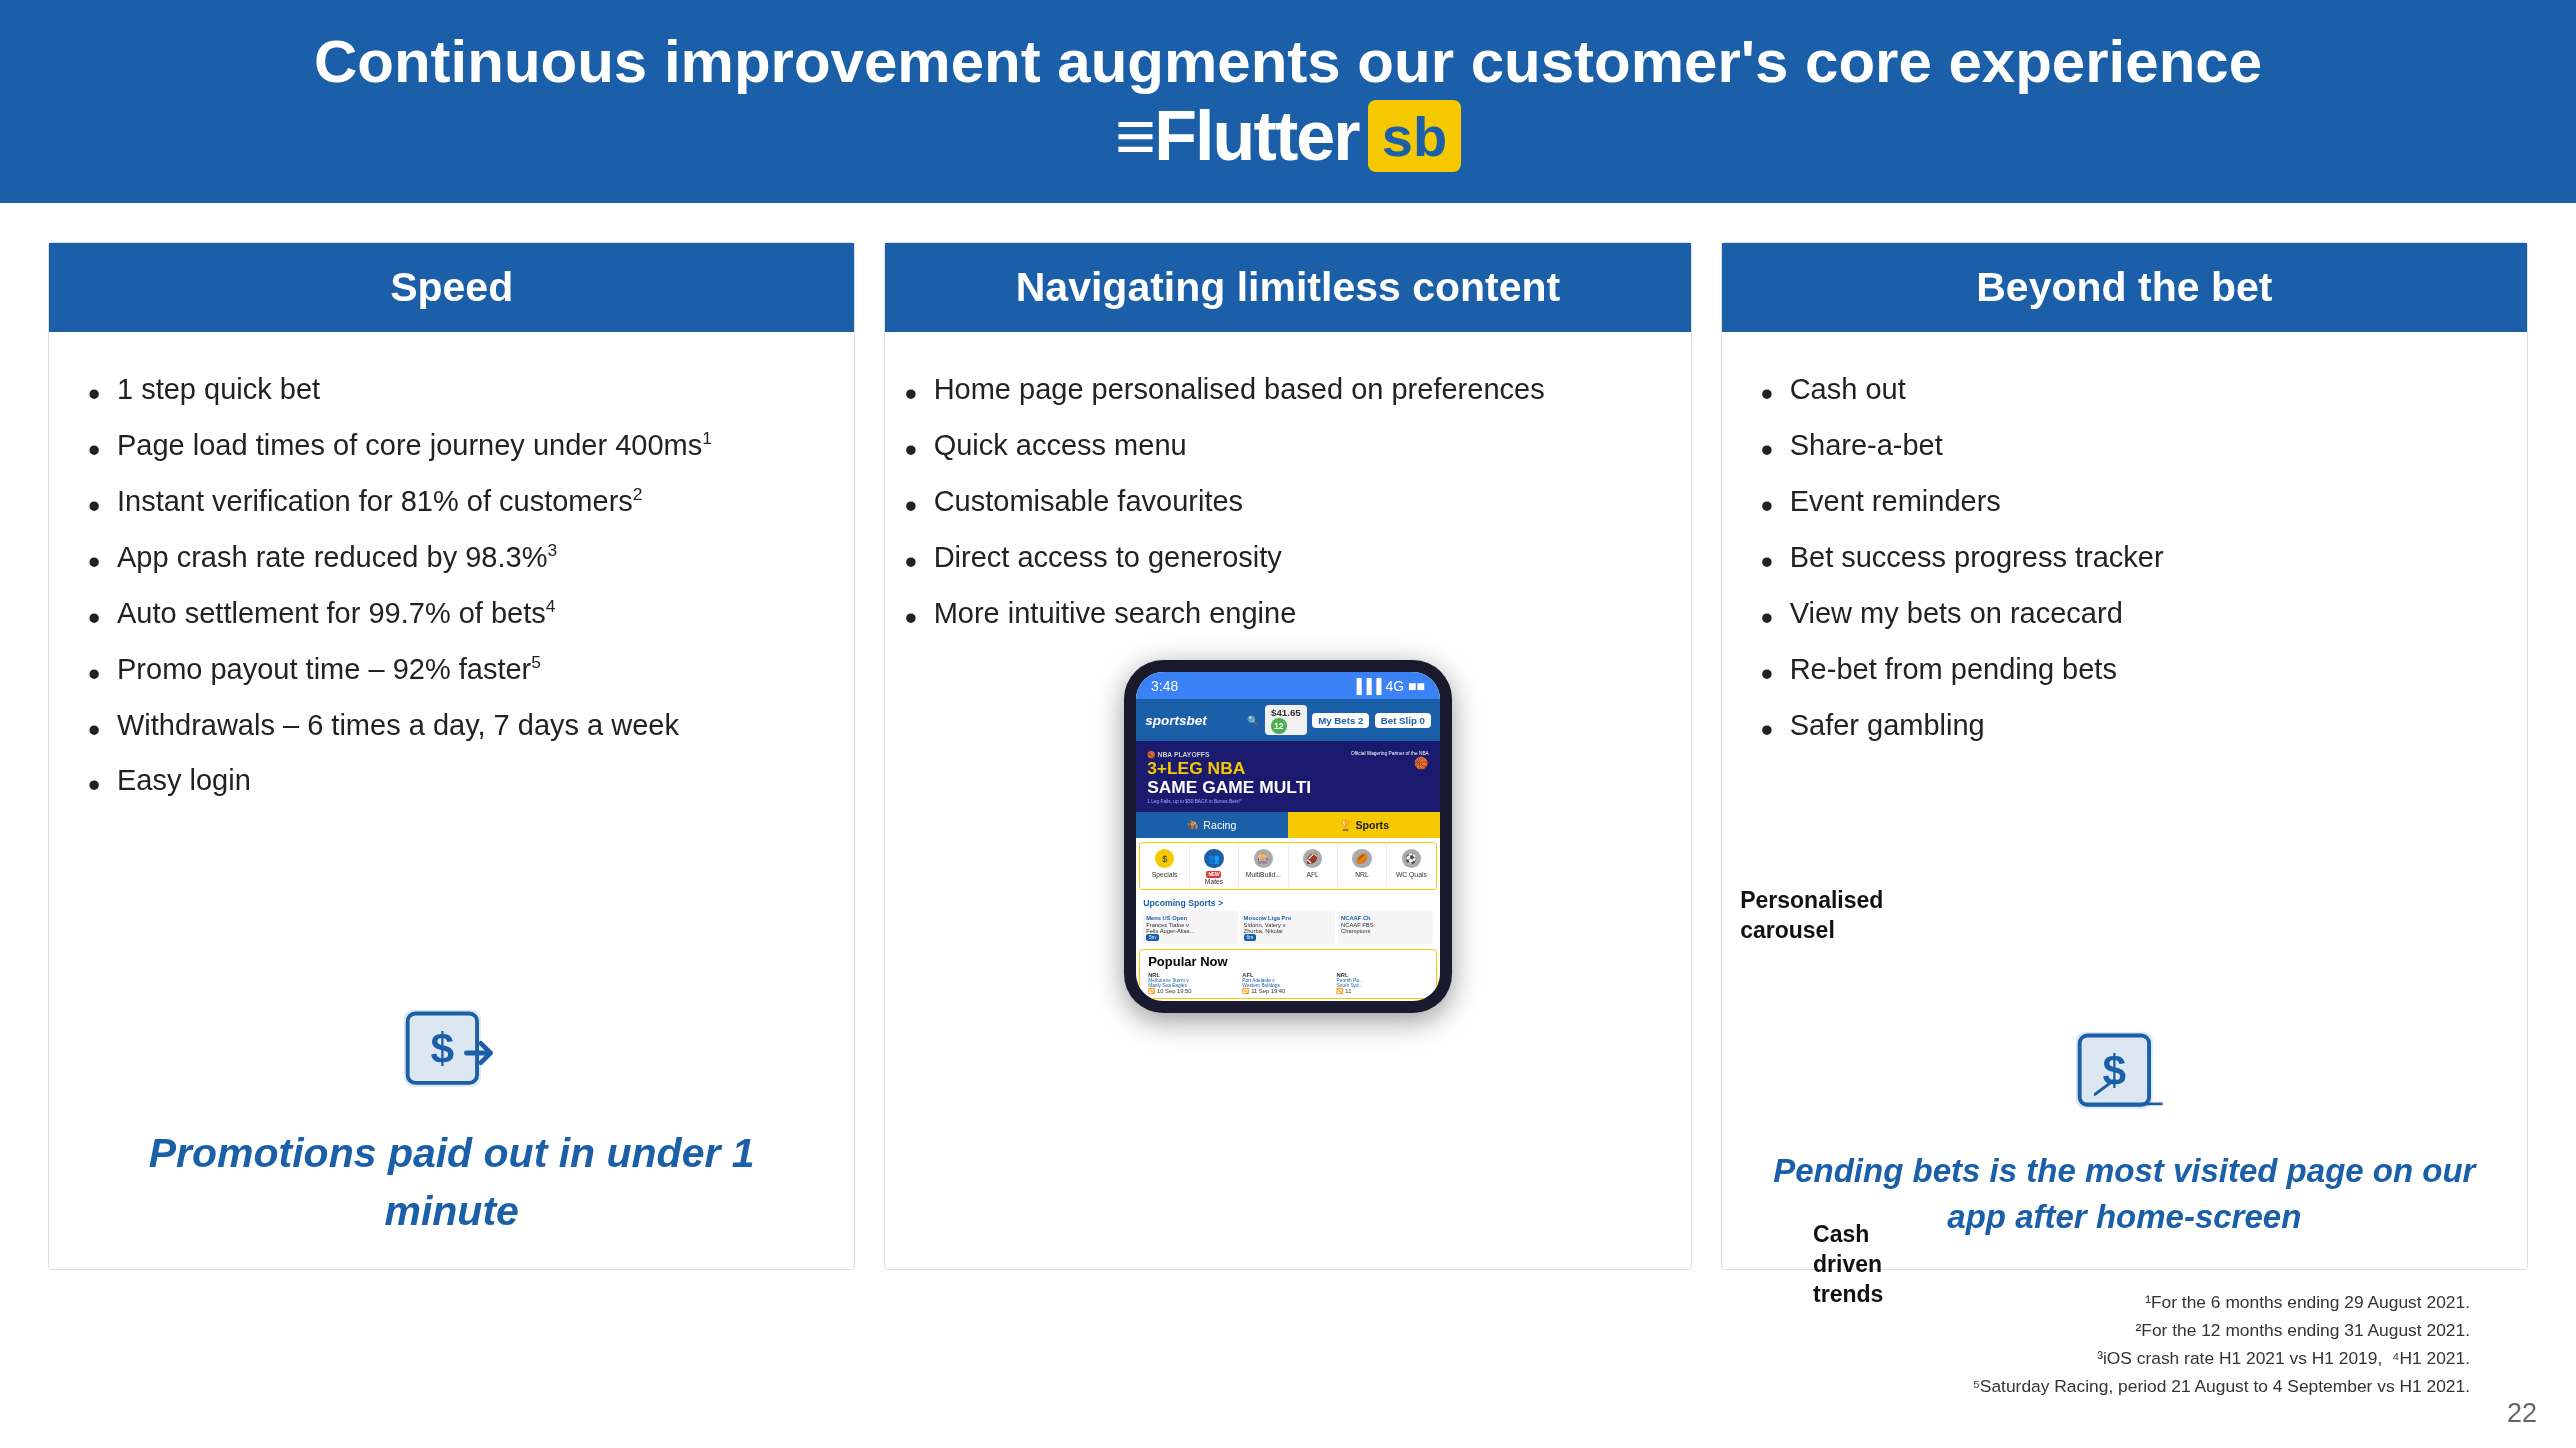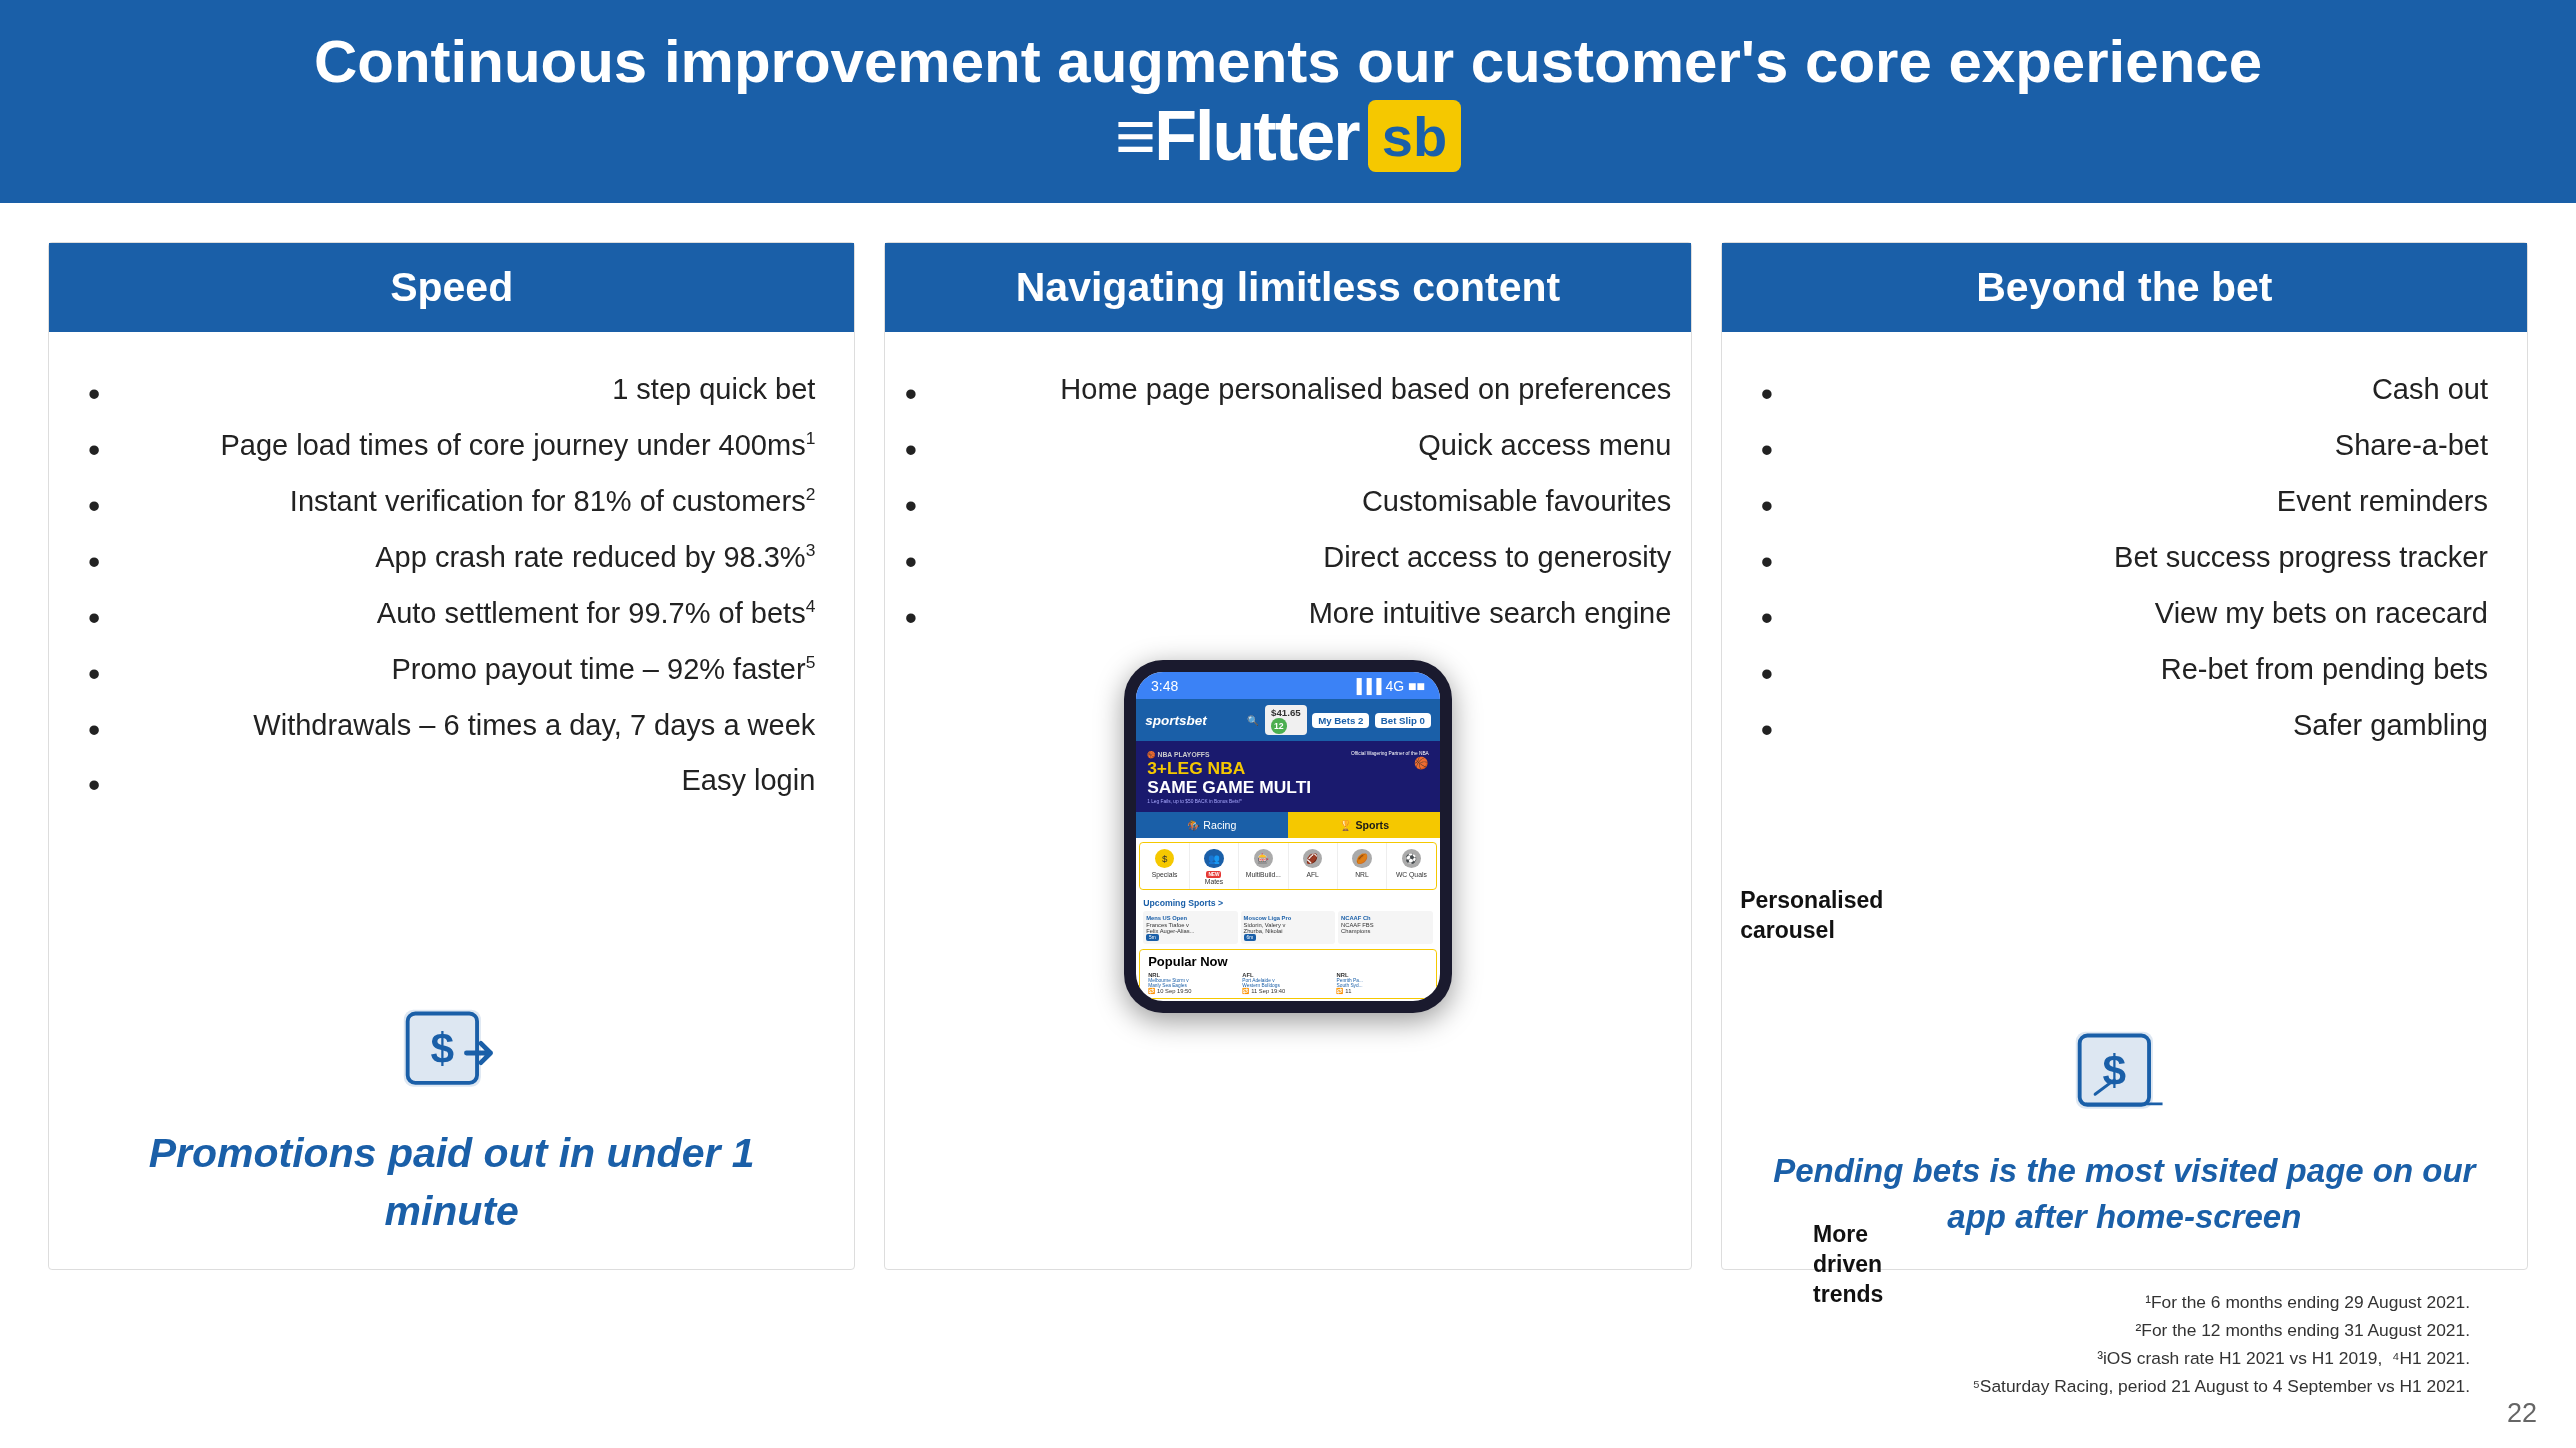"1 step quick bet" .bullet-list { text-align: right -> none }
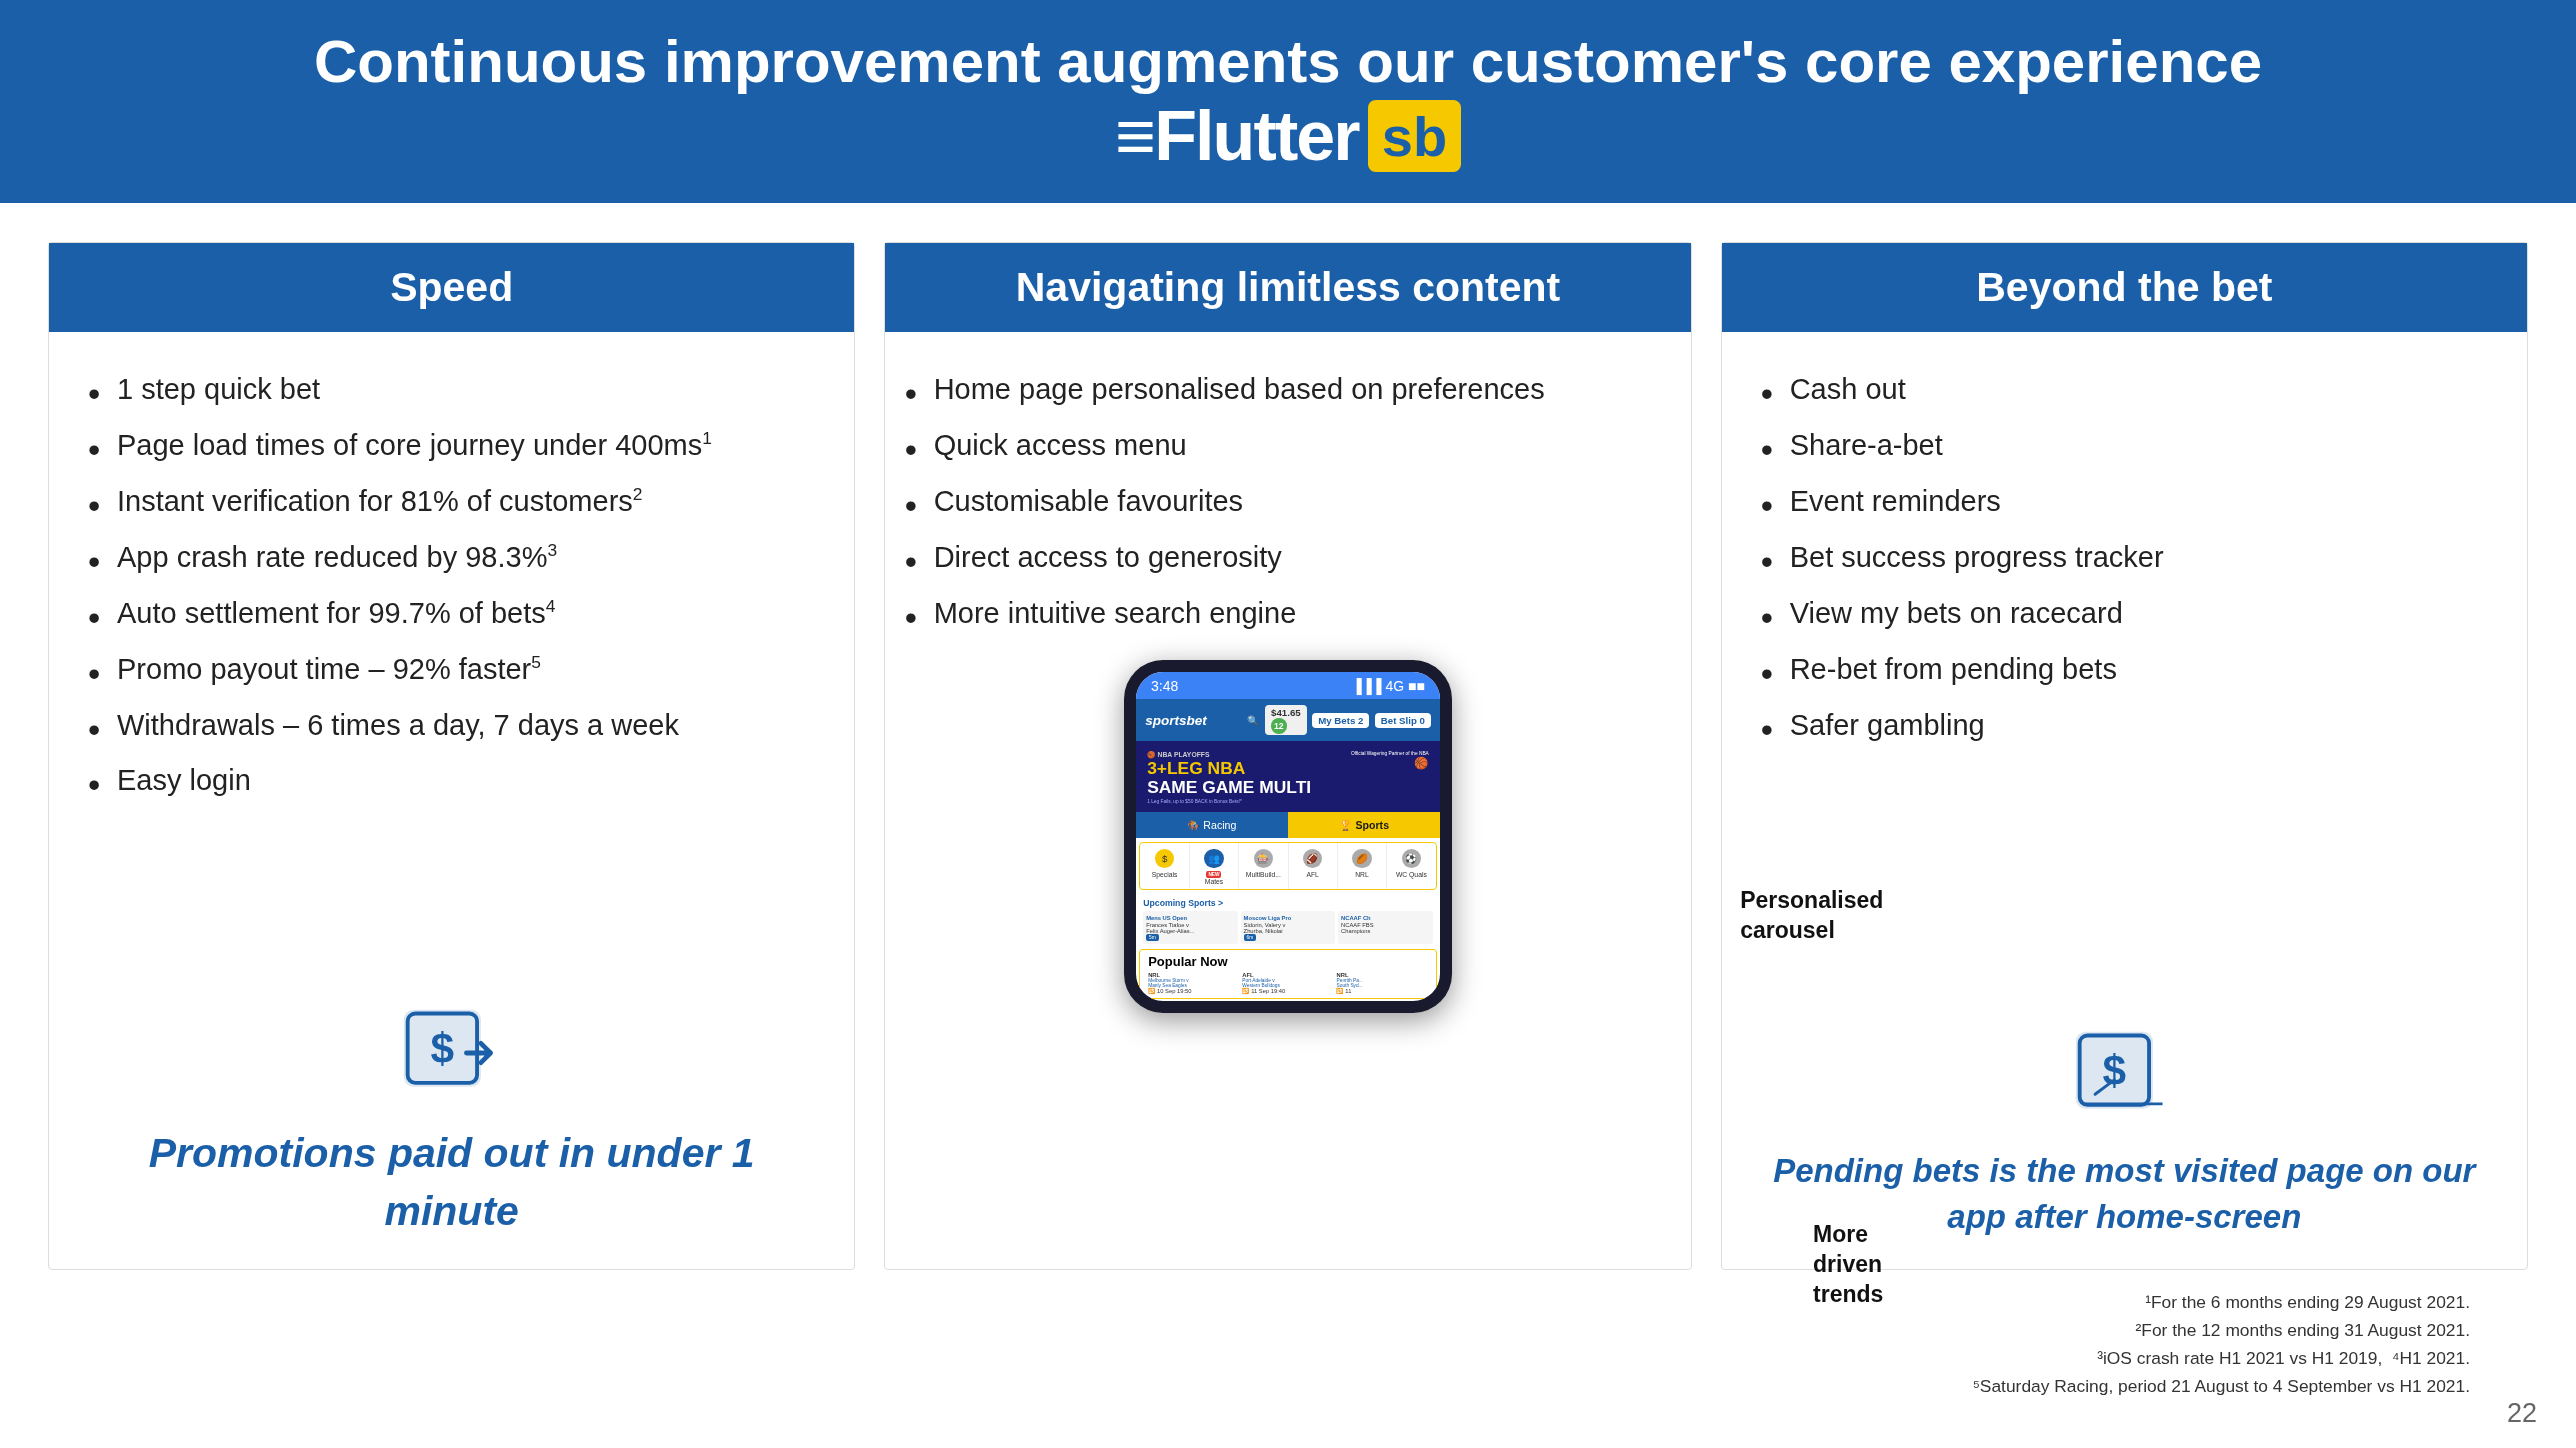"More" strong { text: More -> Cash }
